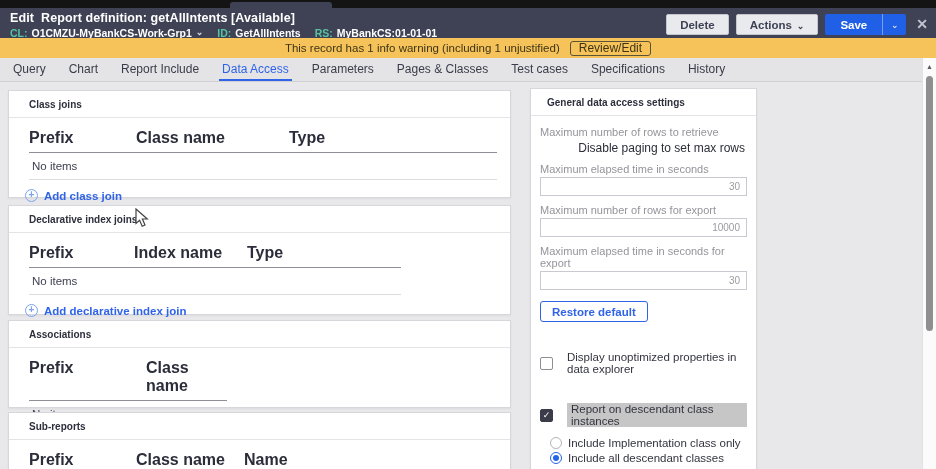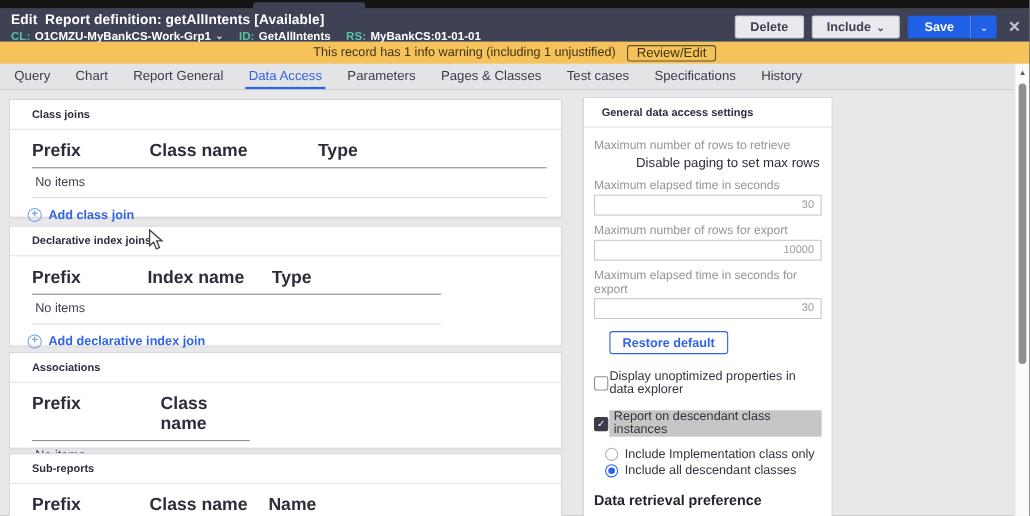"Include" span { text: Include -> Actions }
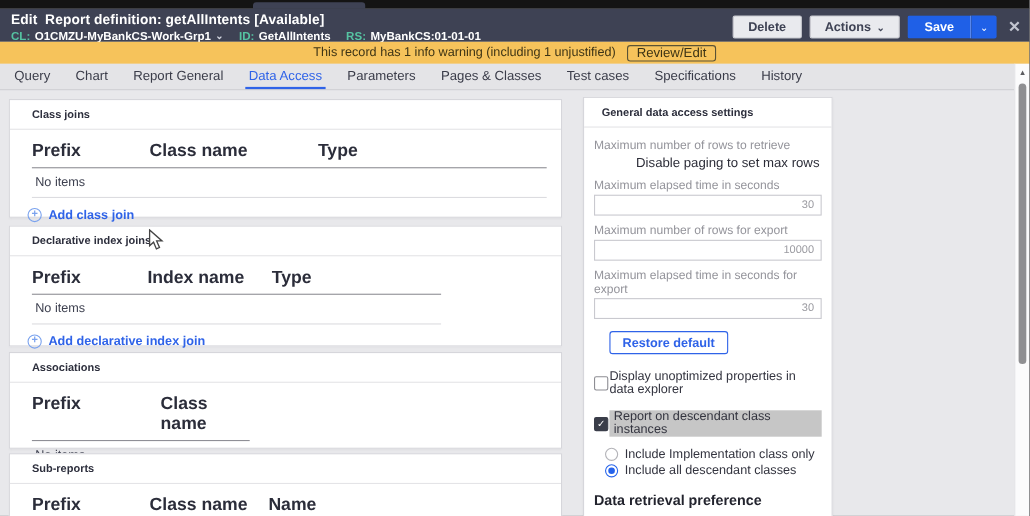"Report General" span.tab { text: General -> Include }
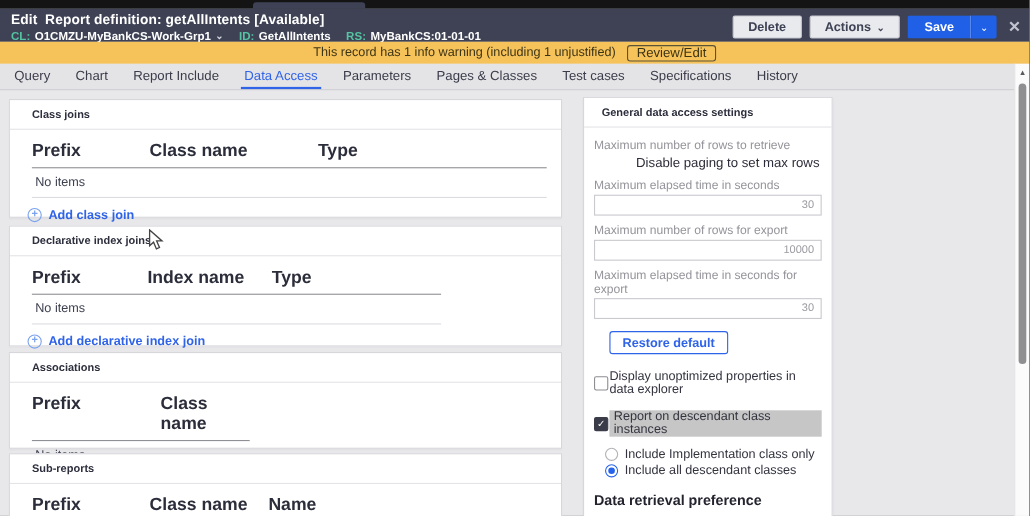"Restore default" .restore { margin: 11px 14px 1px -> 11px 0 1px }
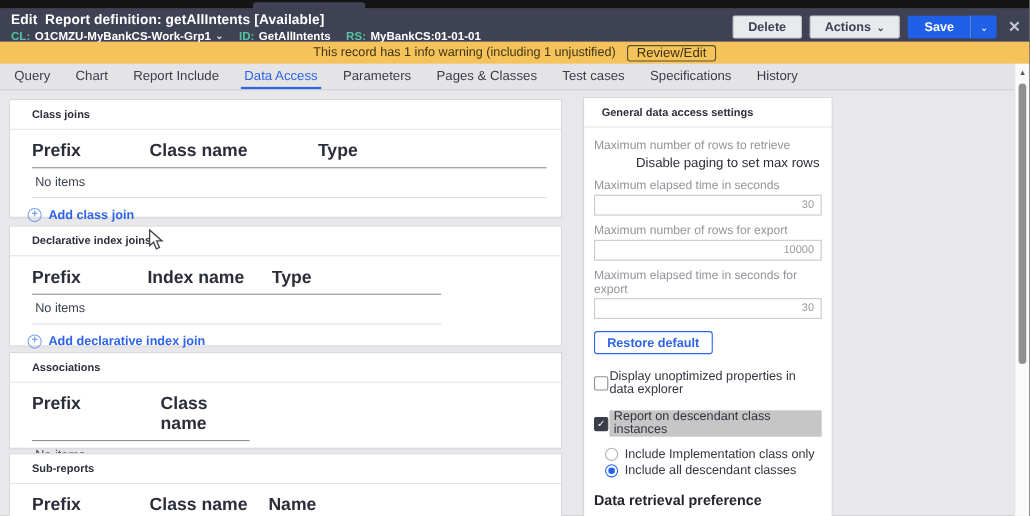"Display unoptimized properties in data" .chkrow { gap: 1px -> 14px; margin-top: 13px -> 28px }
